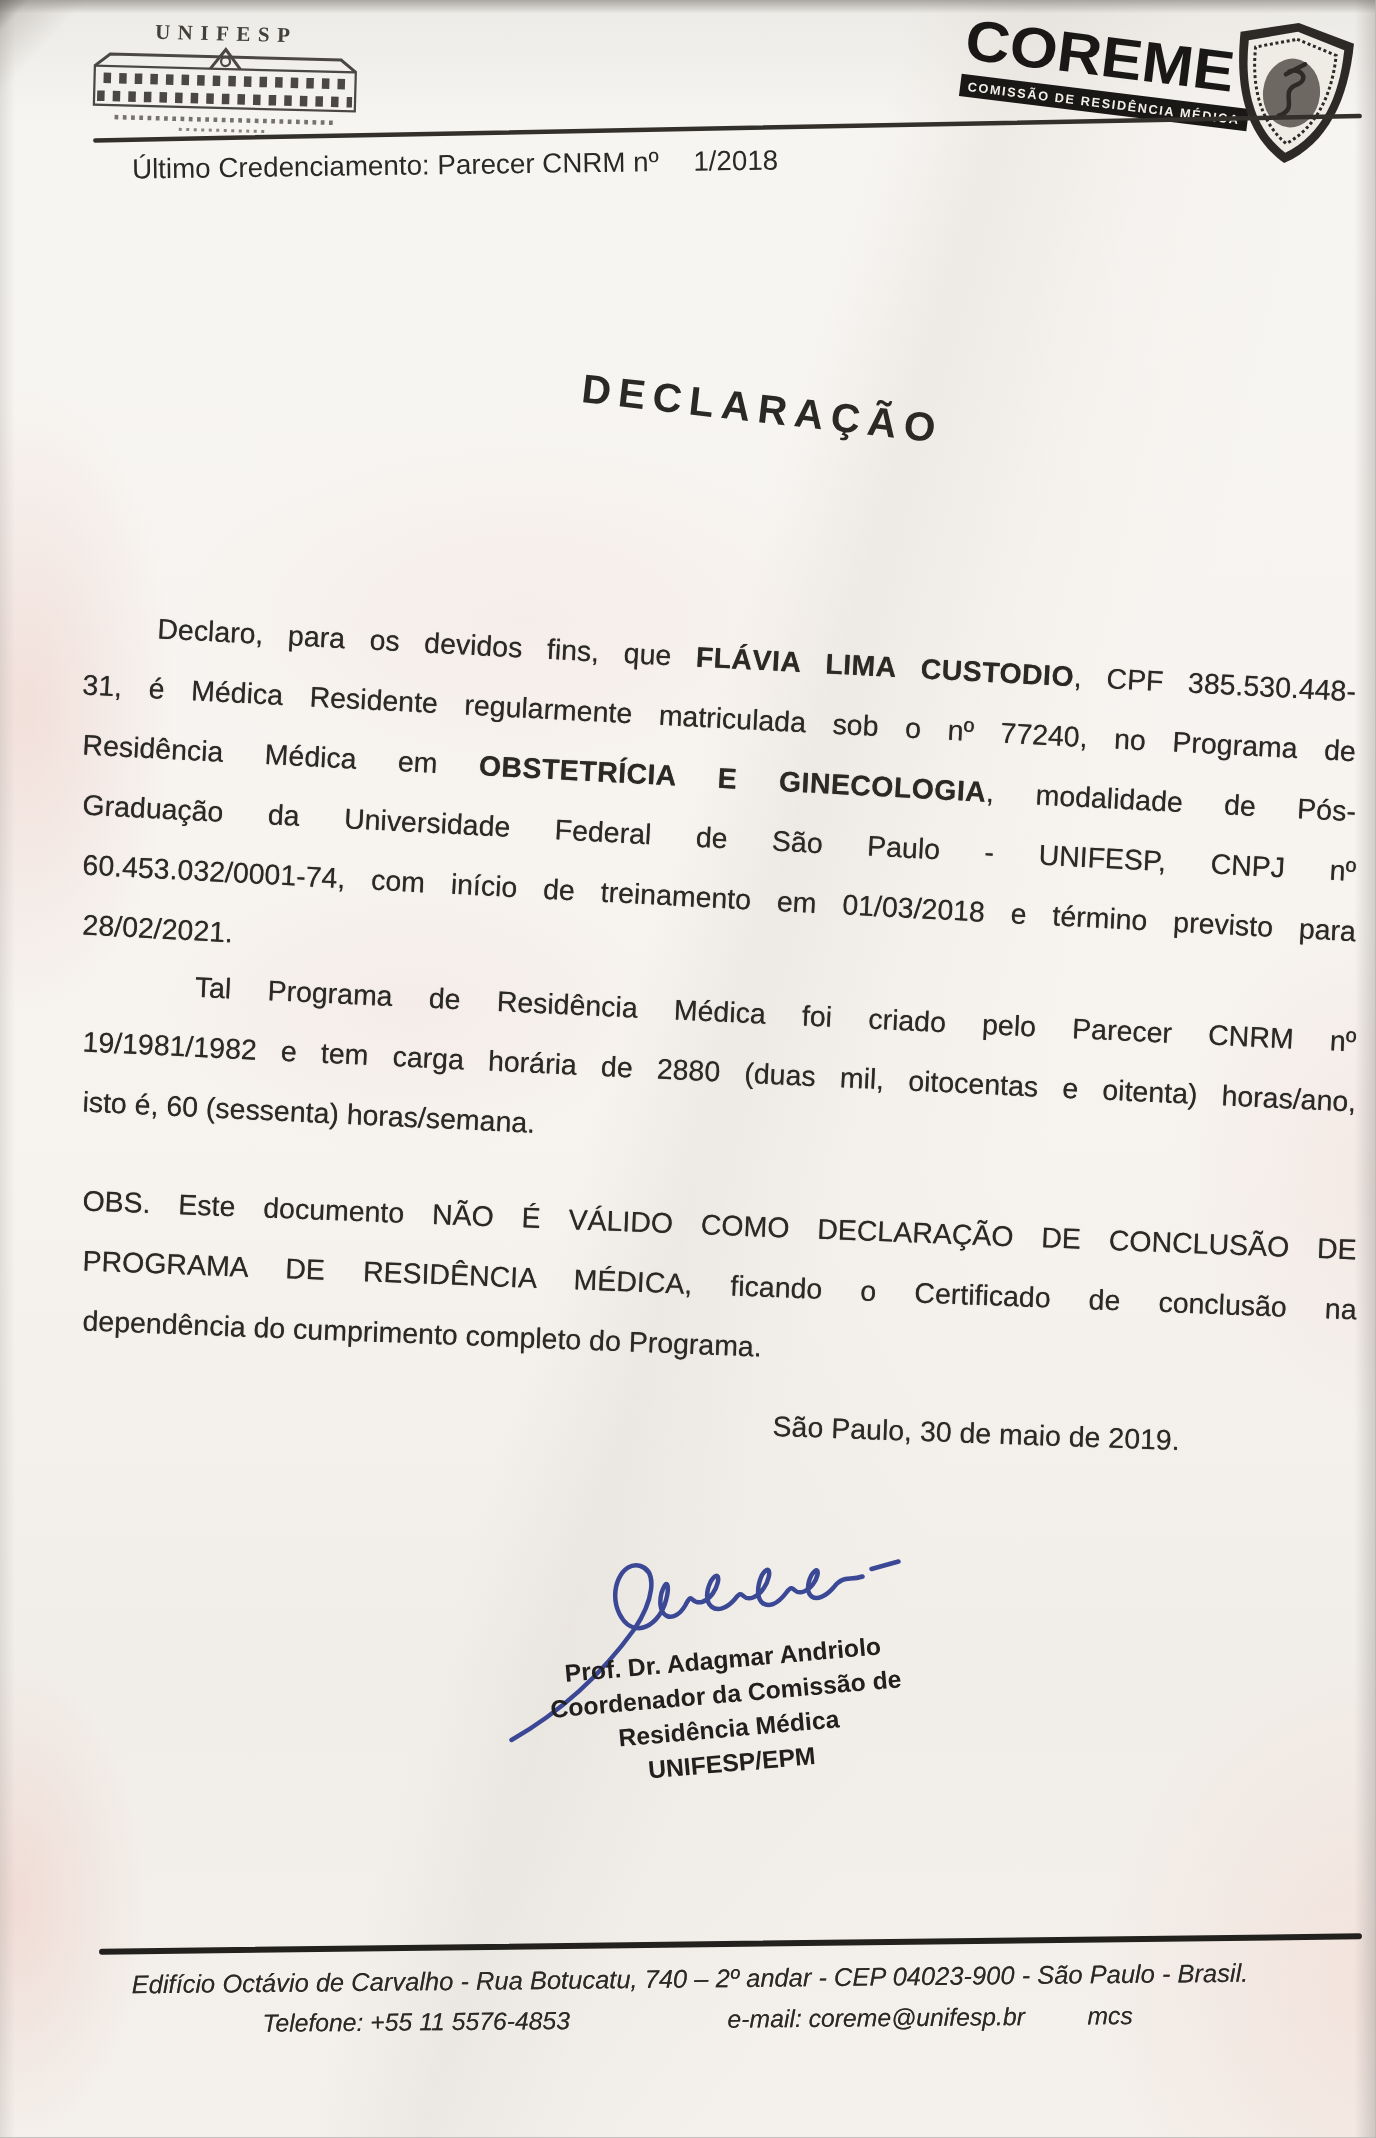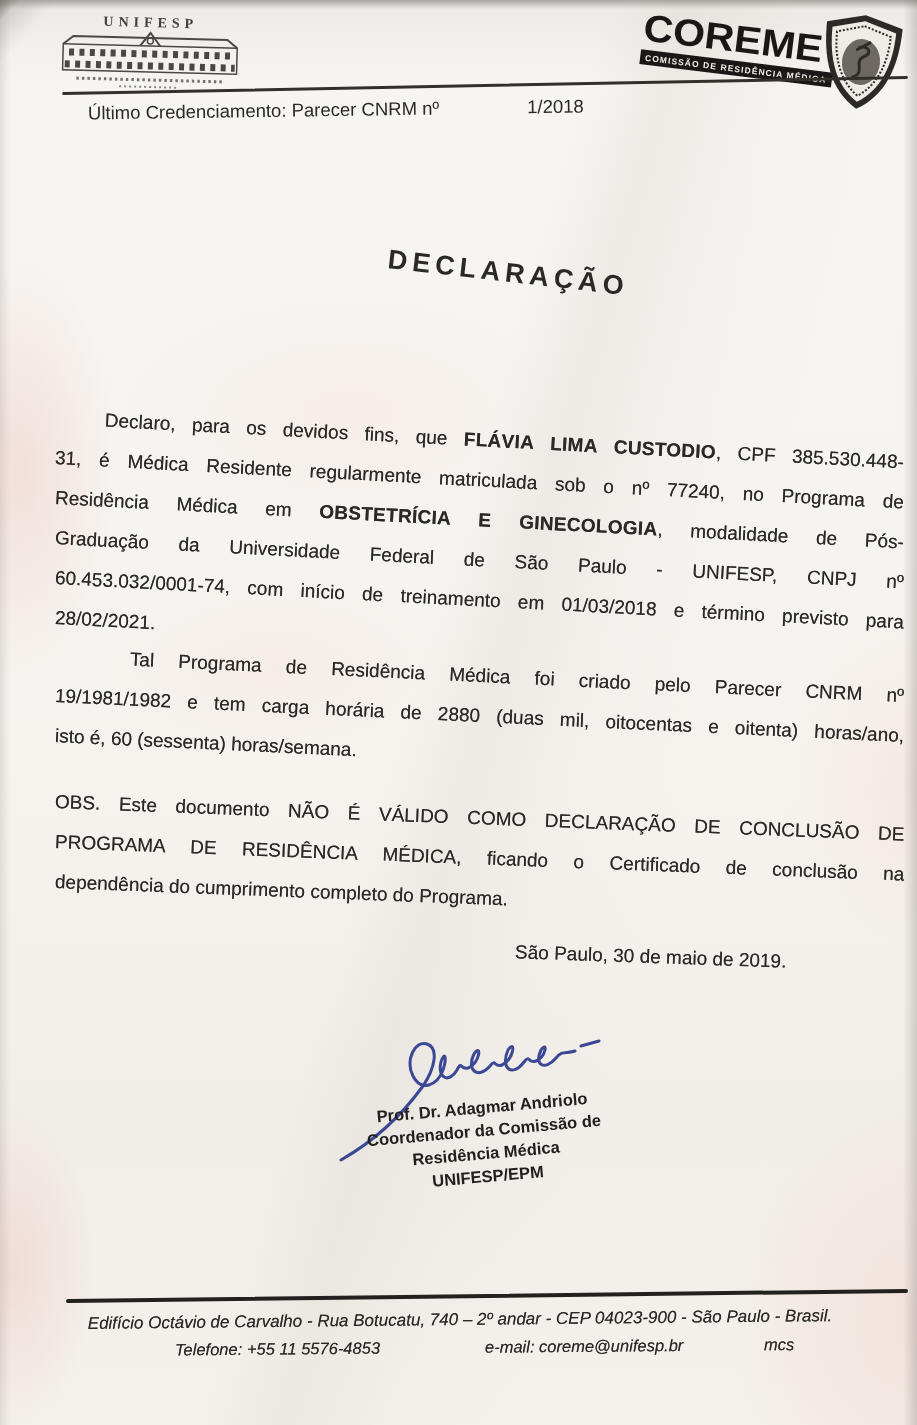"1/2018" .accred-val { margin-left: 88px -> 23px }
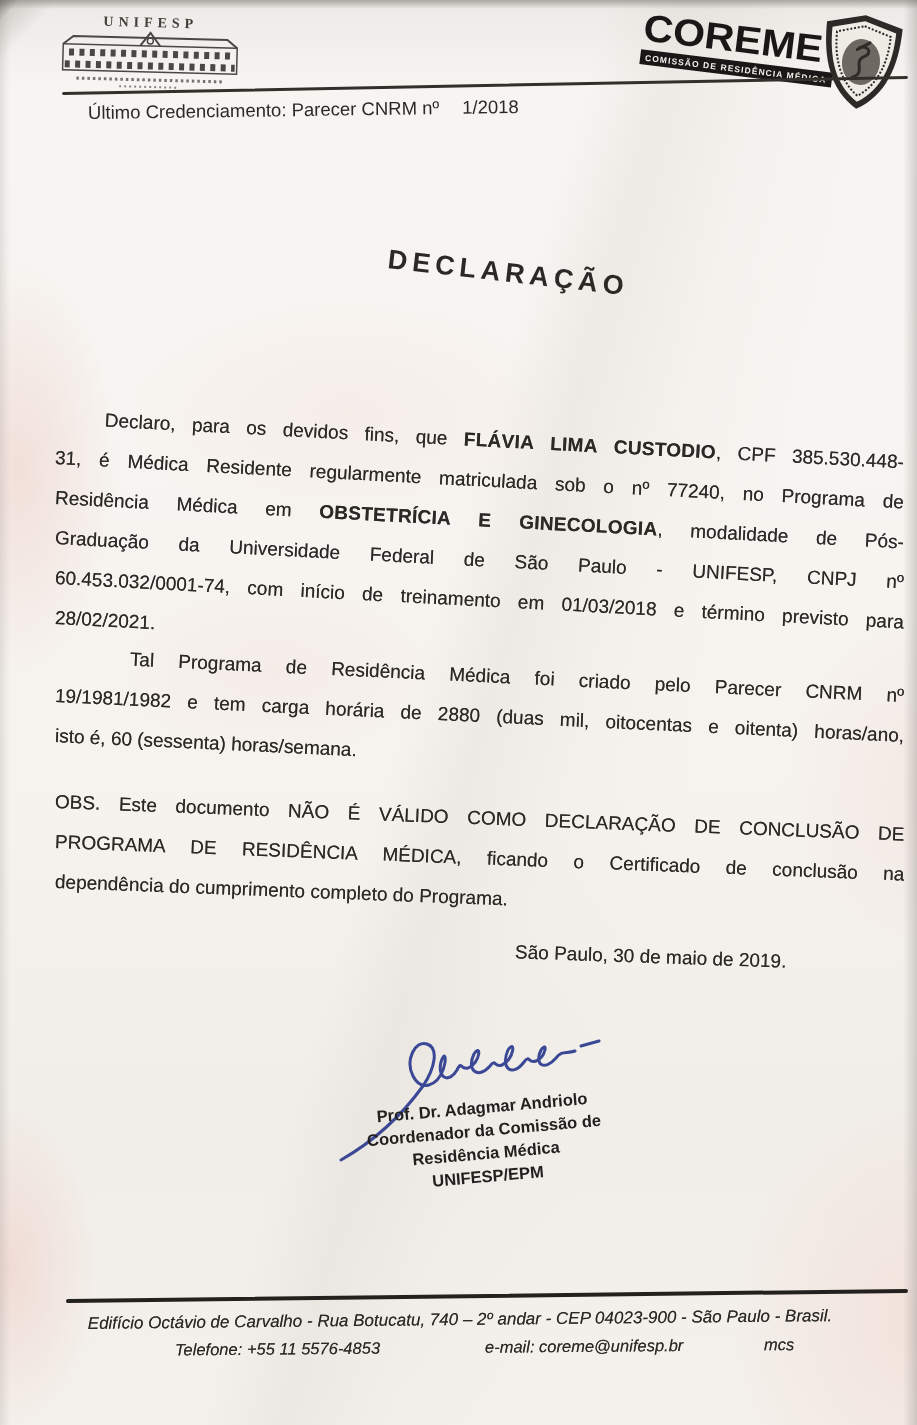"mcs" .f-mcs { left: 704px -> 665px }
